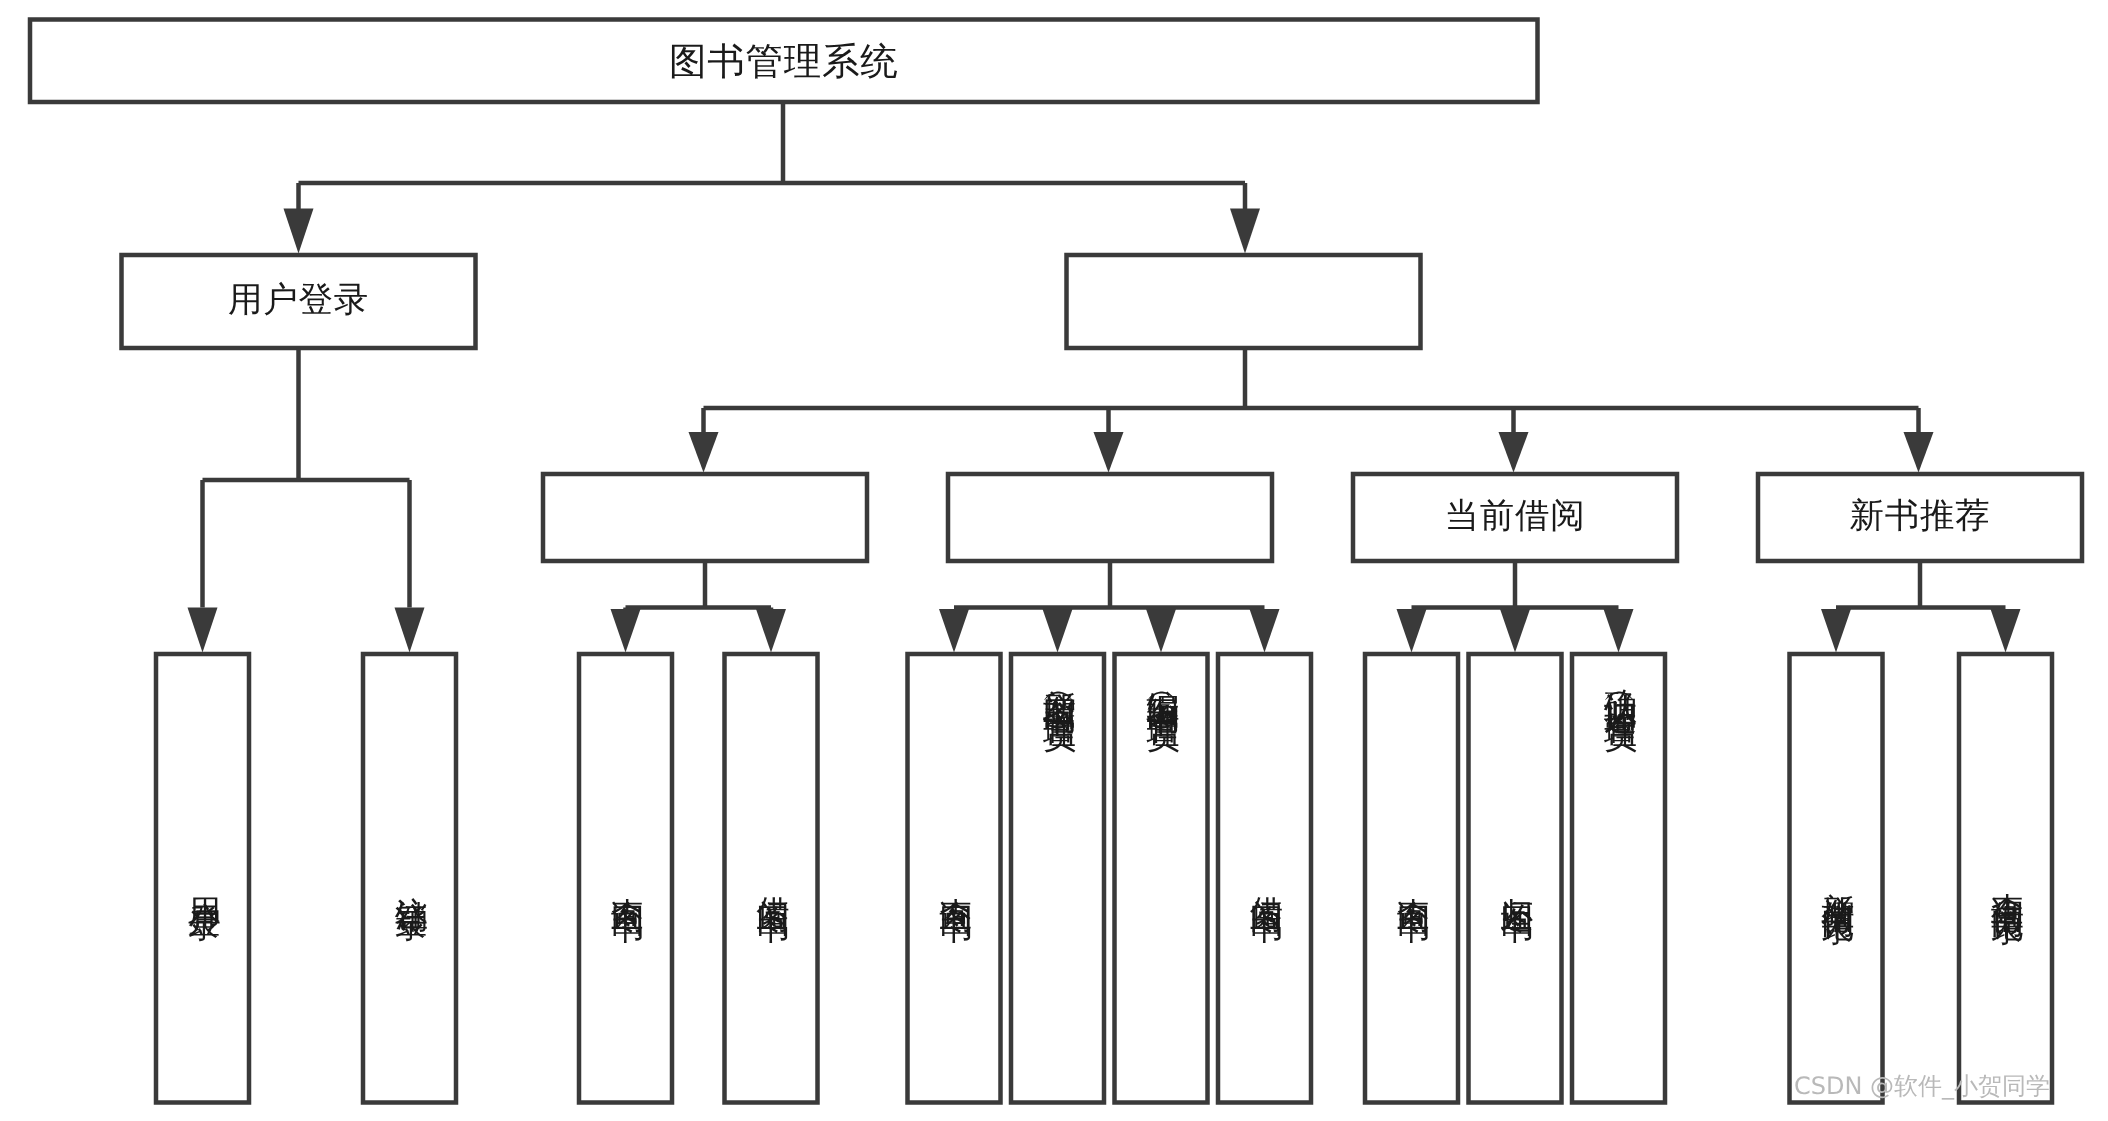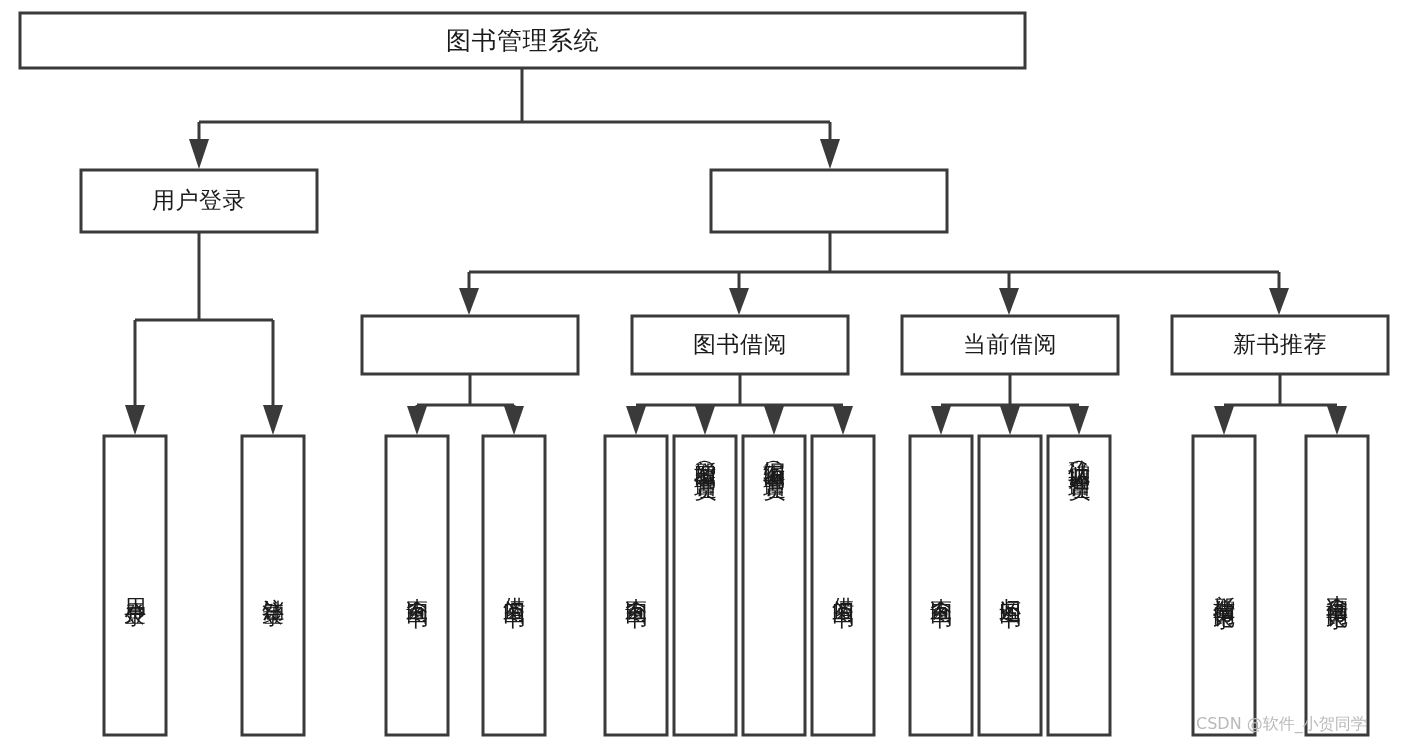"图书借阅" div.node-label { html: <div>图书借阅</div> -> none }
